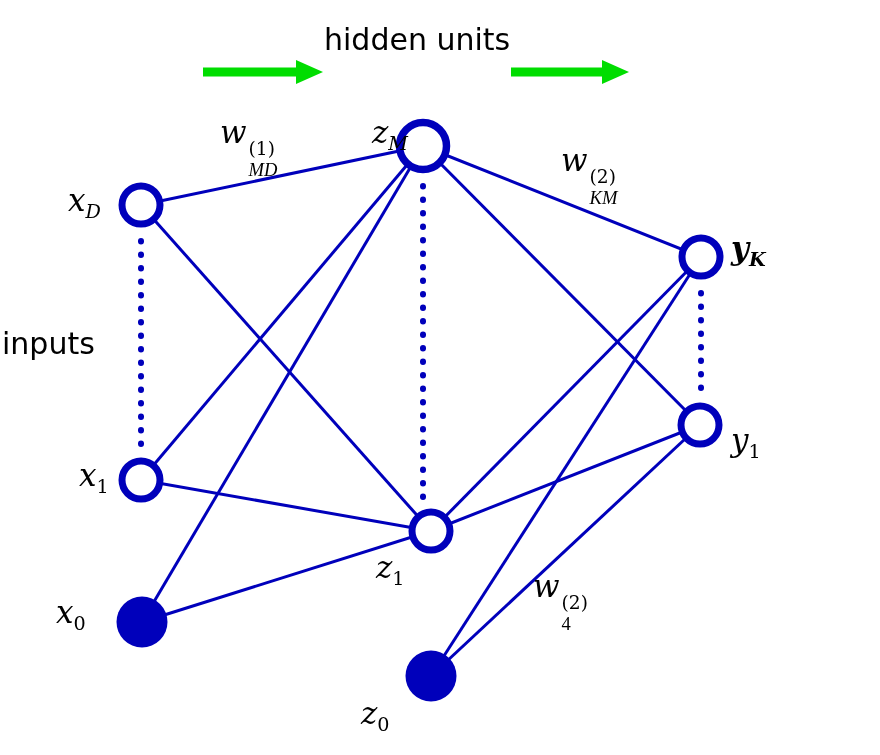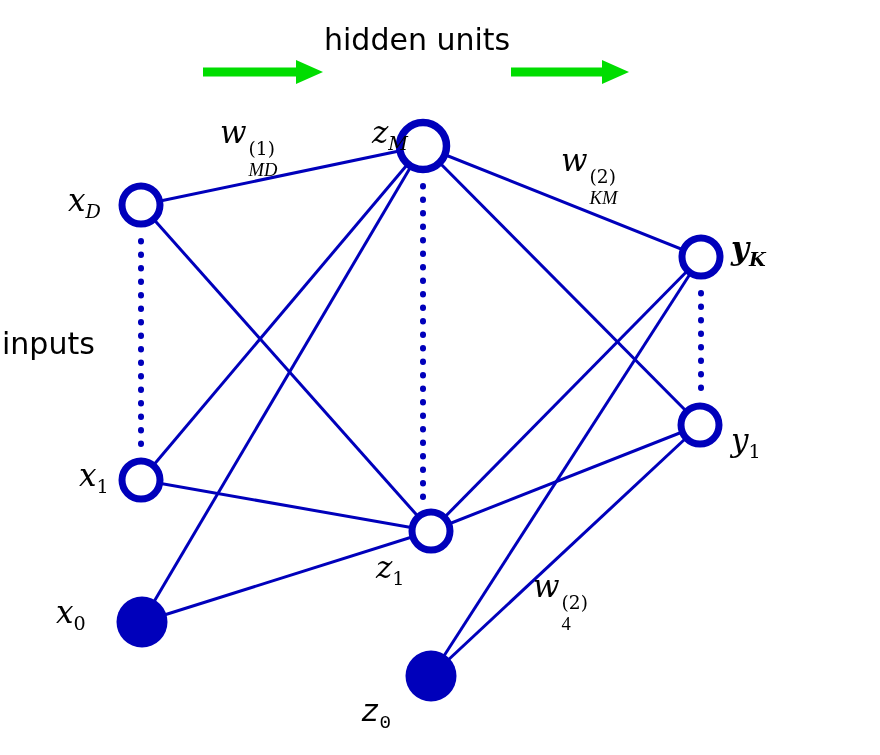"z0" div.label { font-family: Liberation Mono, monospace -> none }
